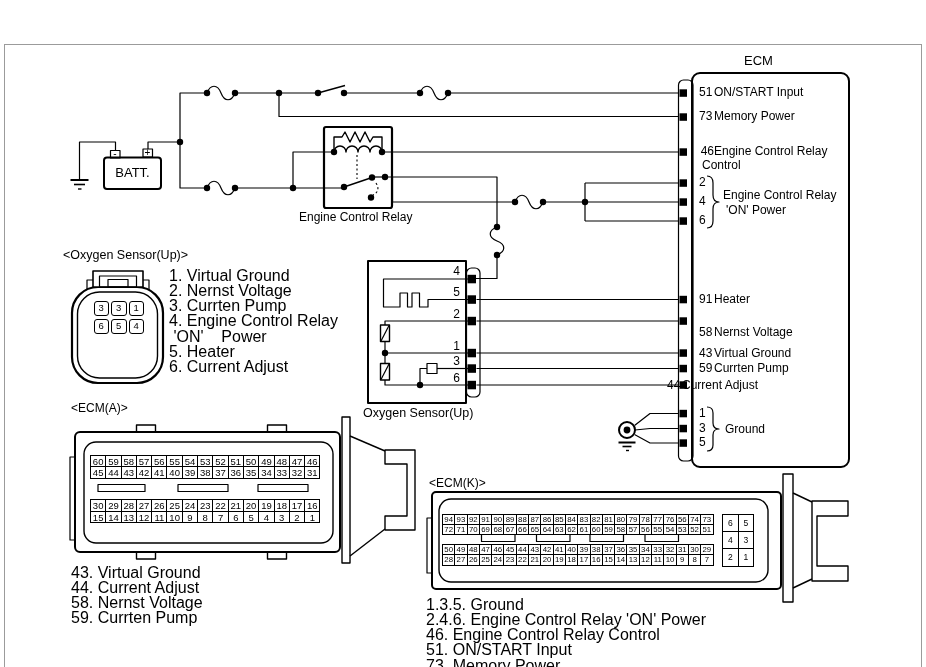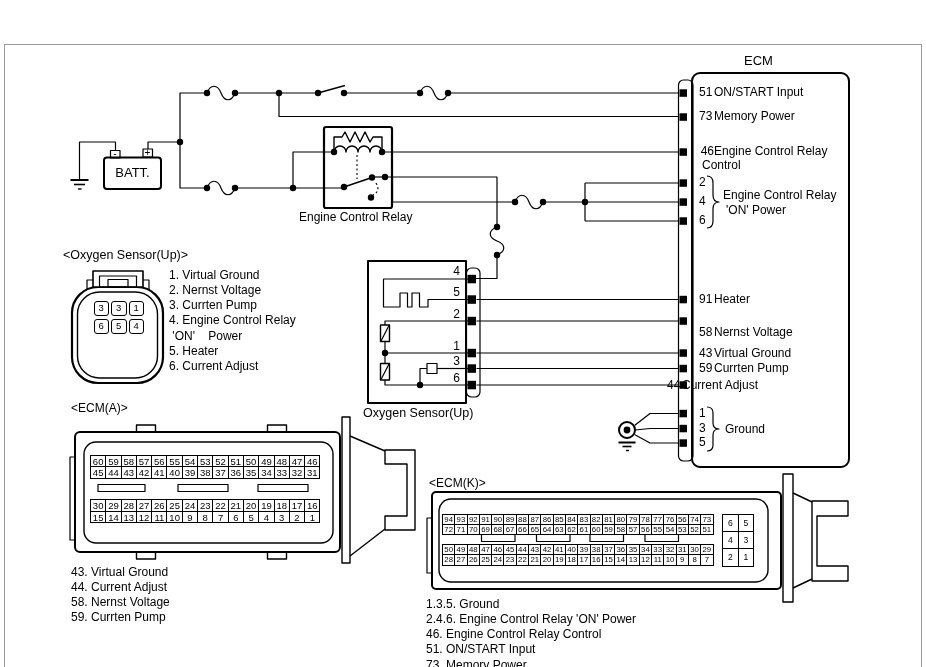"1. Virtual Ground" .legend .legend-line { font-size: 12px -> 16px }
